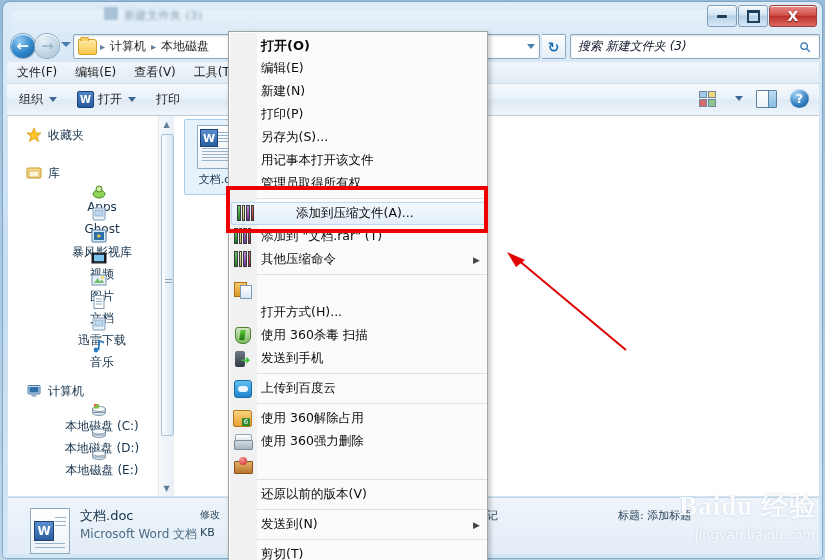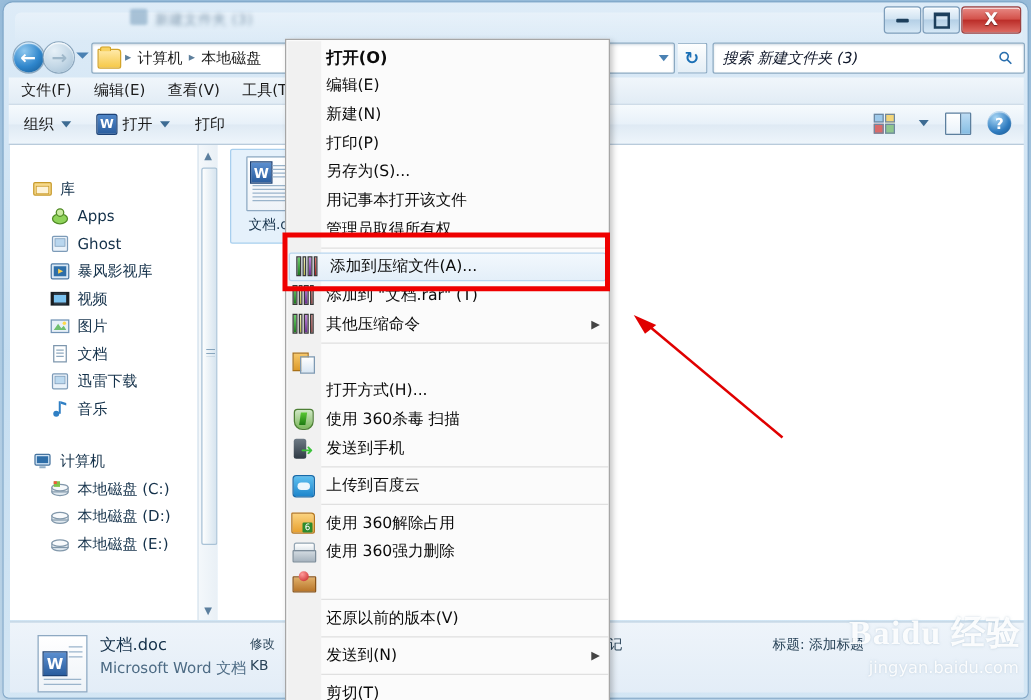"收藏夹" div.navrow { html: none -> <div> <span> <svg> <polygon></polygon> </svg> </span> <span>收藏夹</span> </div> }
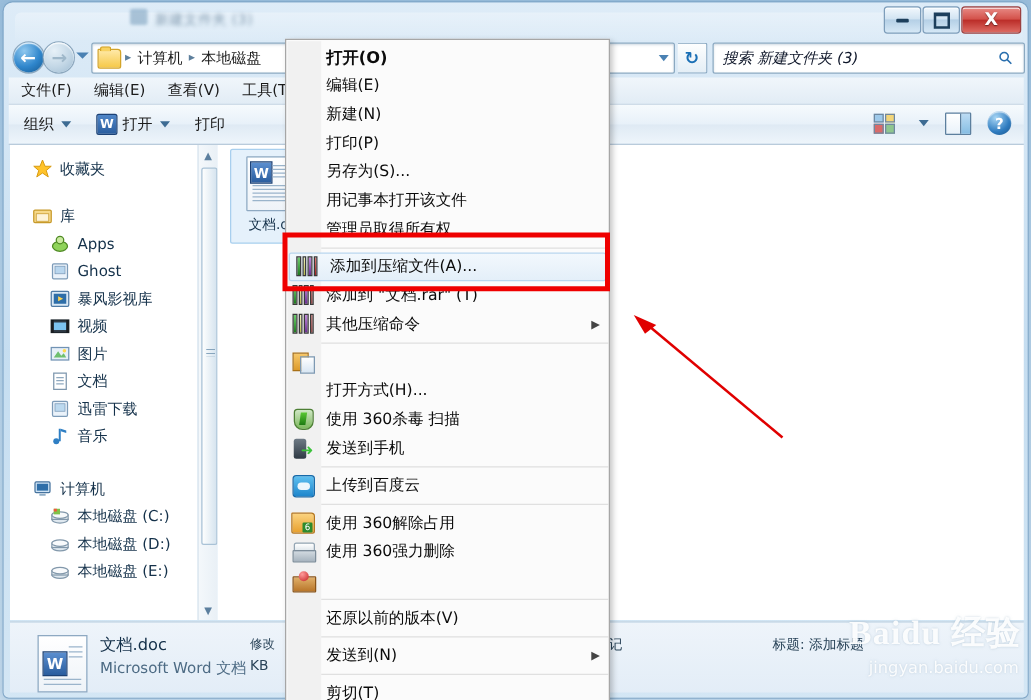"Apps" .navrow.lvl1 { flex-direction: none -> column }
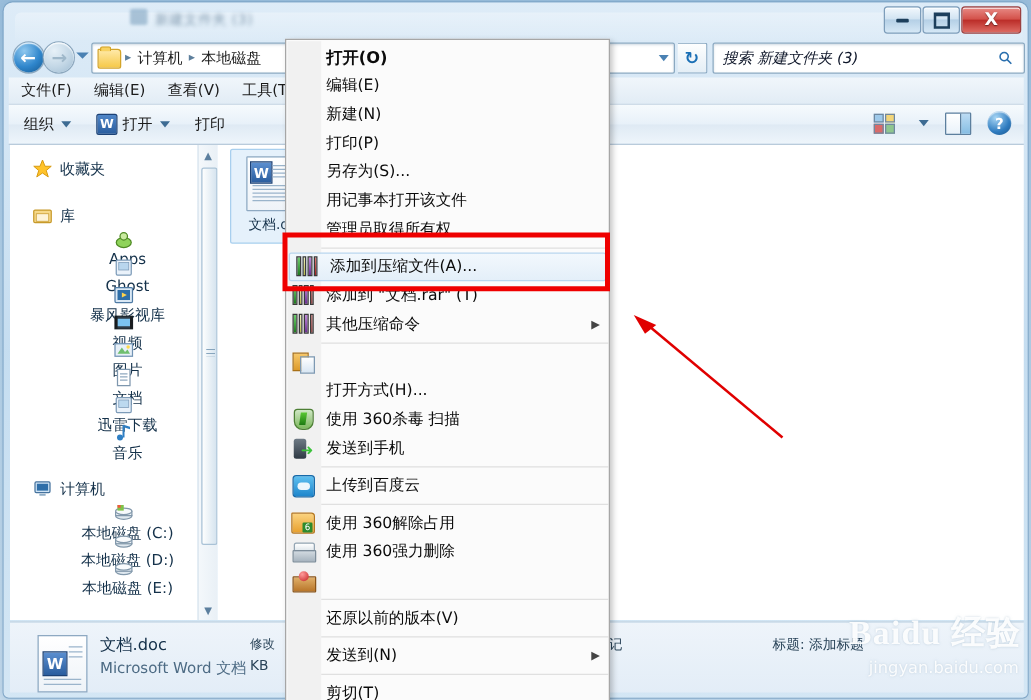"添加到压缩文件(A)..." .ctxitem.hl { gap: none -> 32px }
